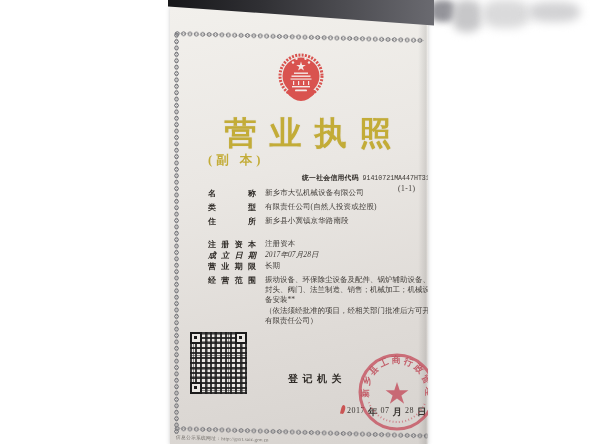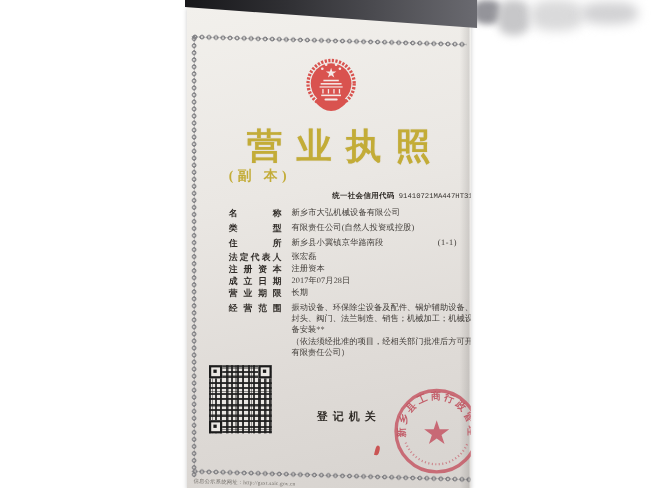"(1-1)" .page-num { margin-top: 32px -> none }
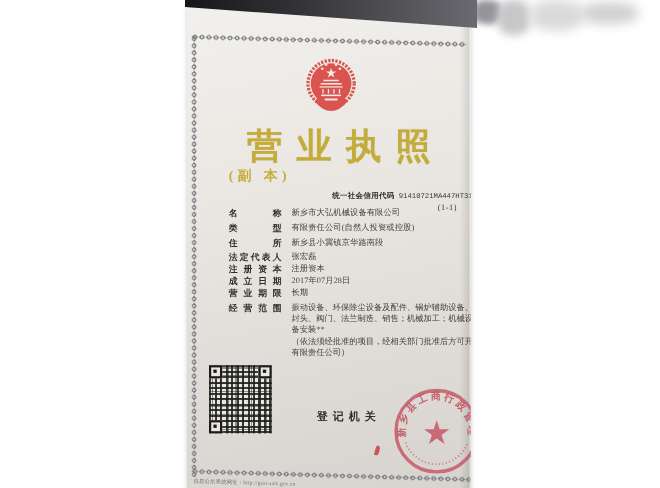"法定代表人 张宏磊" div.row { html: <div> <span>法定代表人</span> <span>张宏磊</span> </div> -> none }
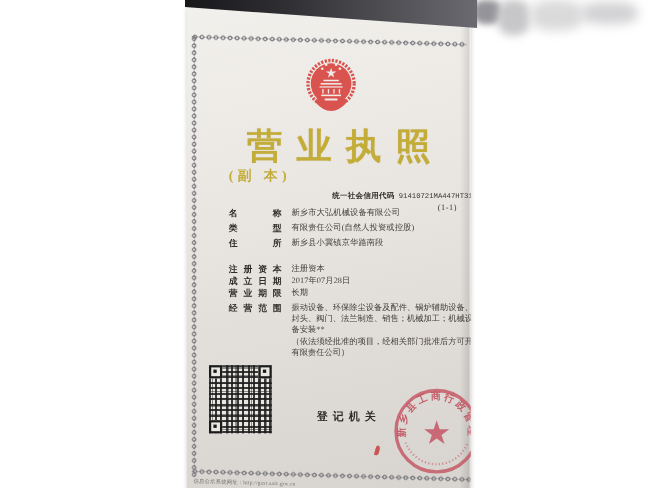"成立日期 2017年07月28日" .r5 { font-style: none -> italic }
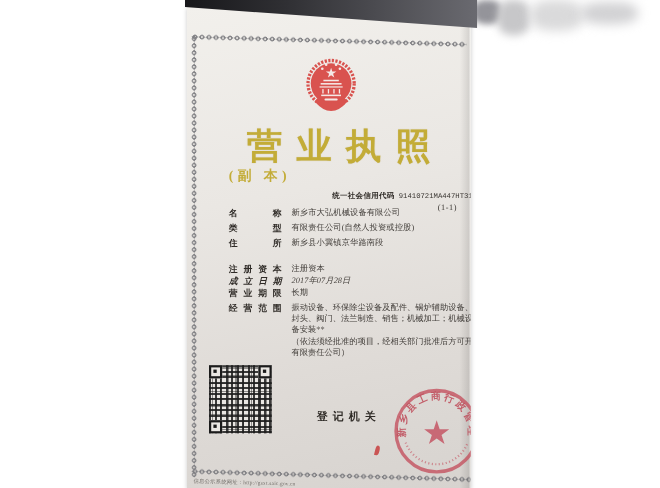"2017 年 07 月 28" div.date-row { html: none -> <div> <span>2017</span><span>年</span><span>07</span><span>月</span><span>28</span><span>日</span> </div> }
